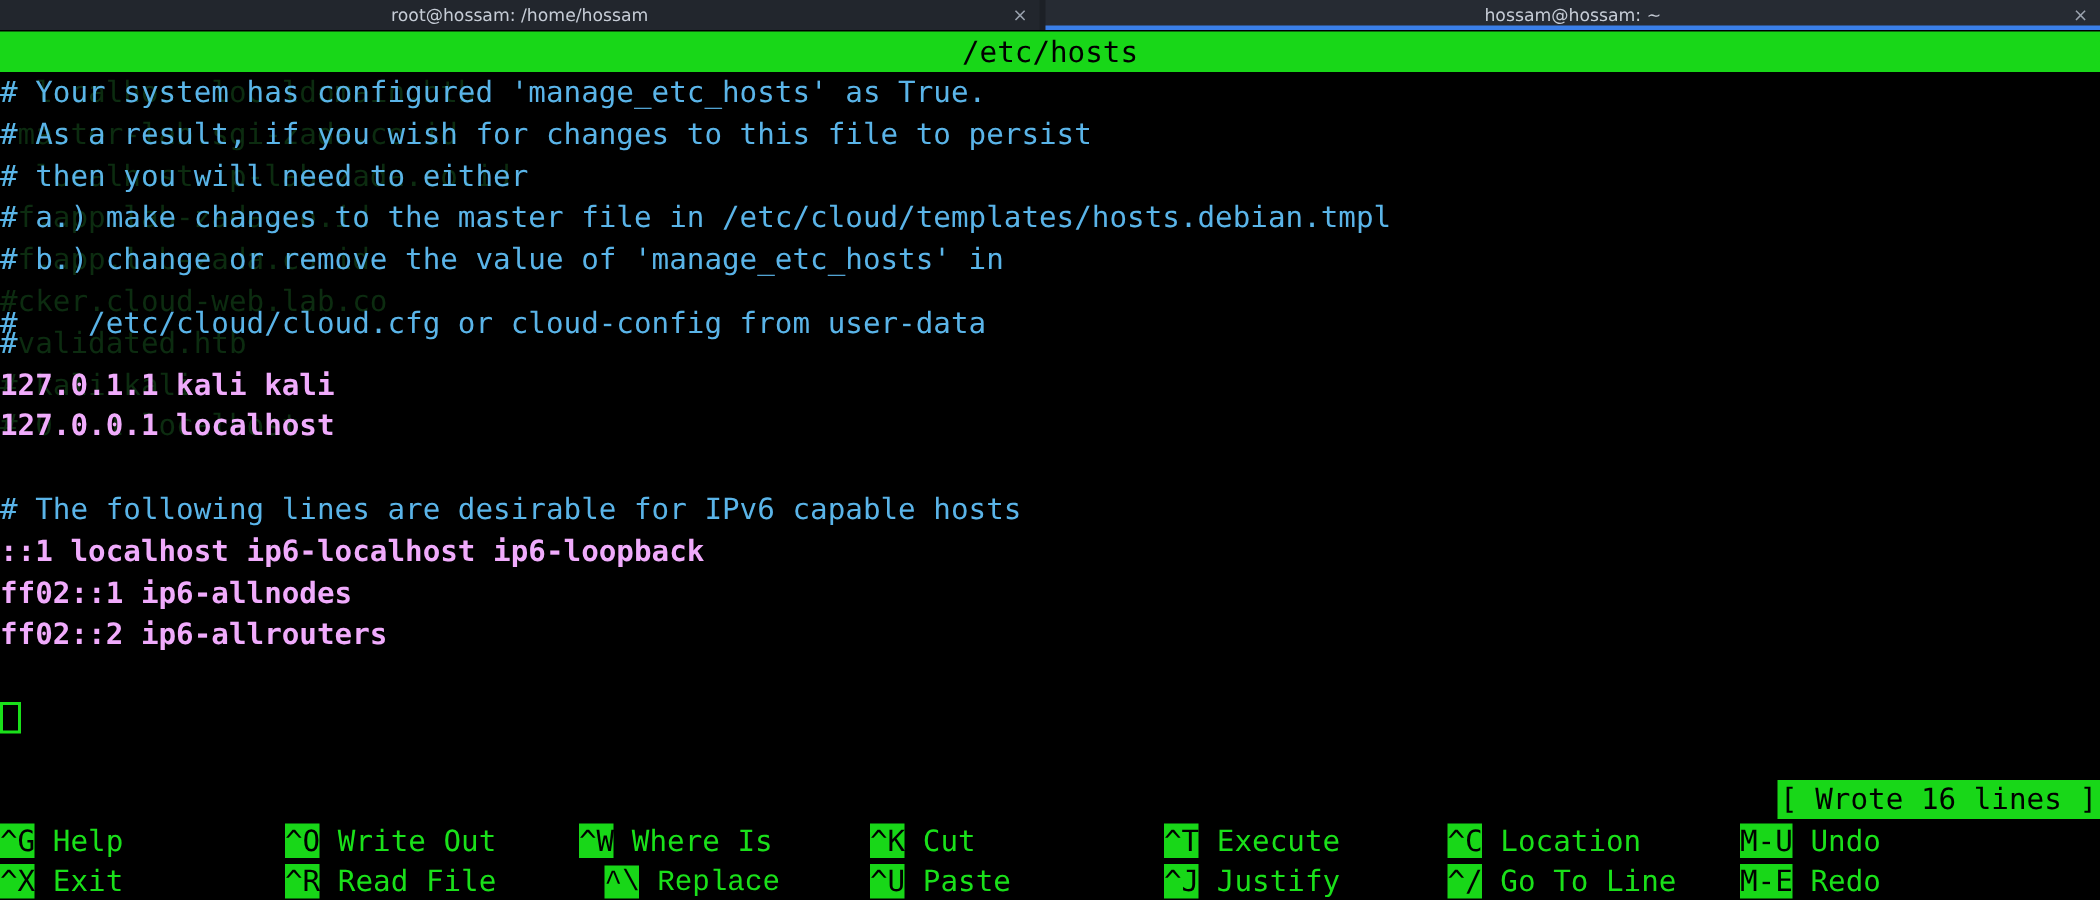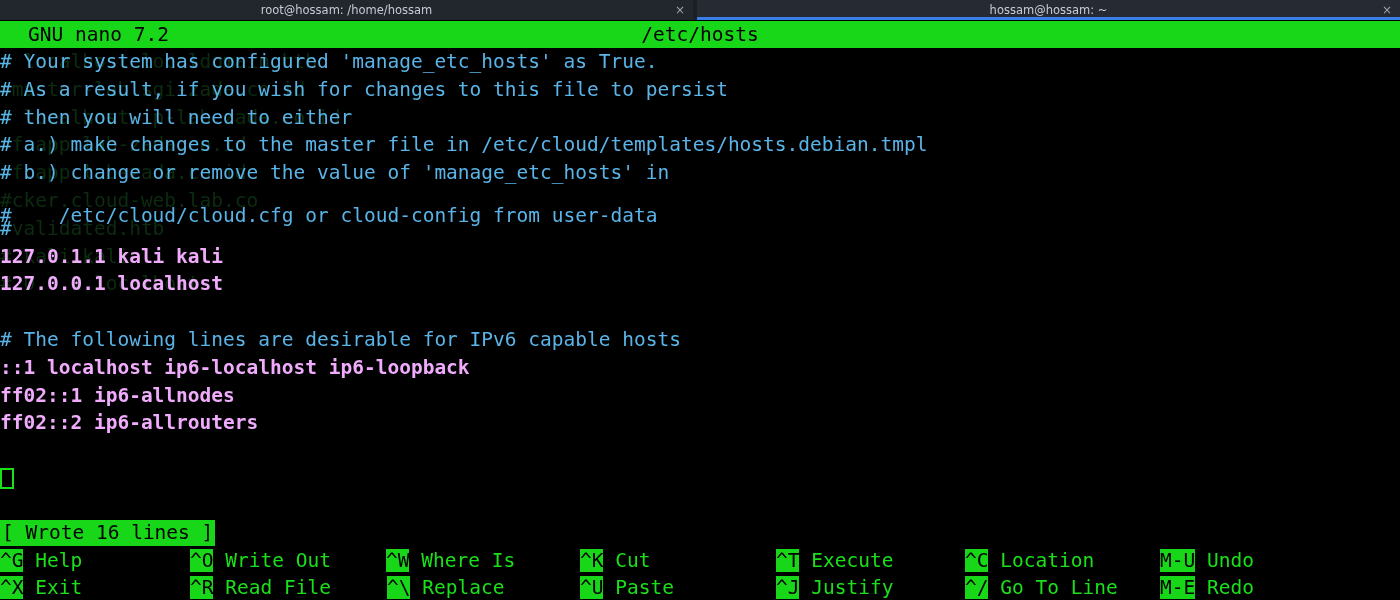"GNU nano 7.2" span.nt-ver { html: <span>GNU nano 7.2</span> -> none }
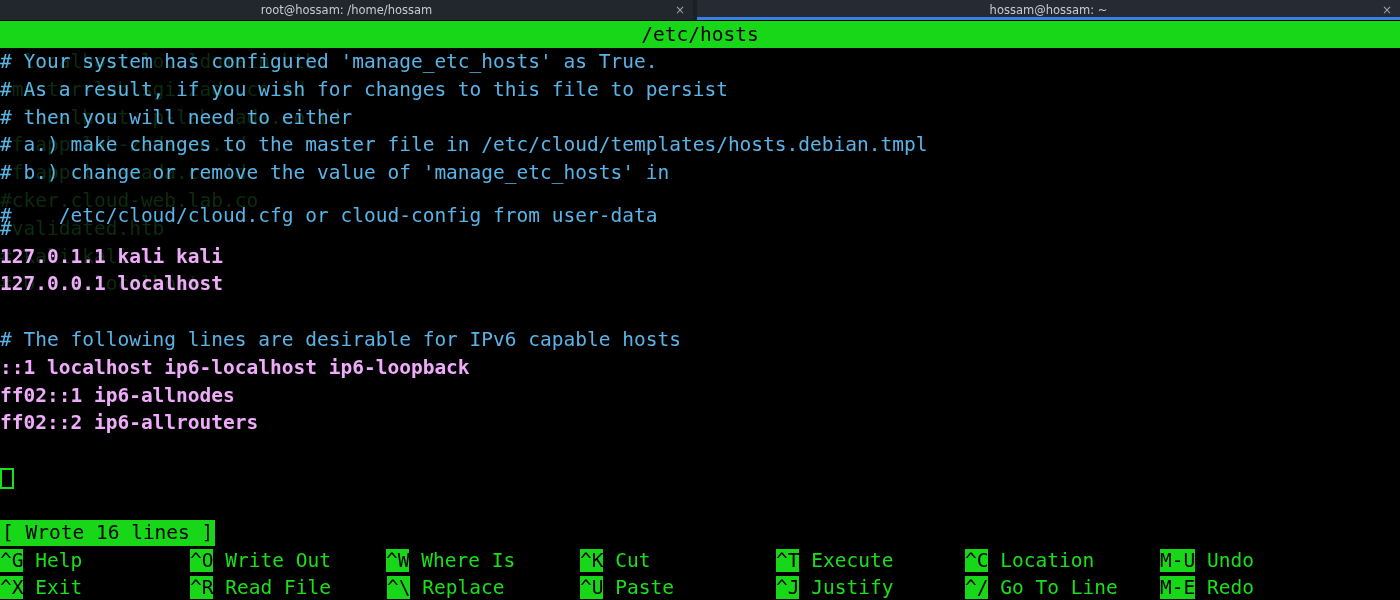"[ Wrote 16 lines ]" .statusmsg { text-align: left -> right; width: 1300px -> 1400px }
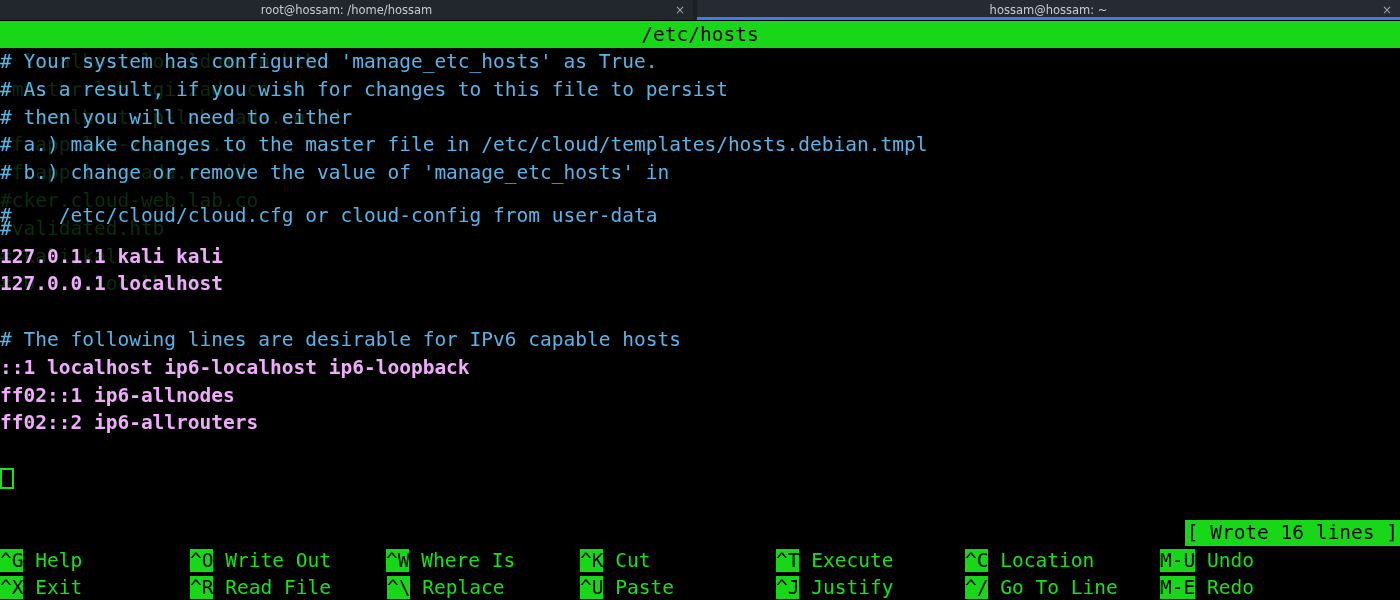"^\ Replace" div.sc { font-family: none -> Liberation Mono, monospace; left: 387px -> 403px }
